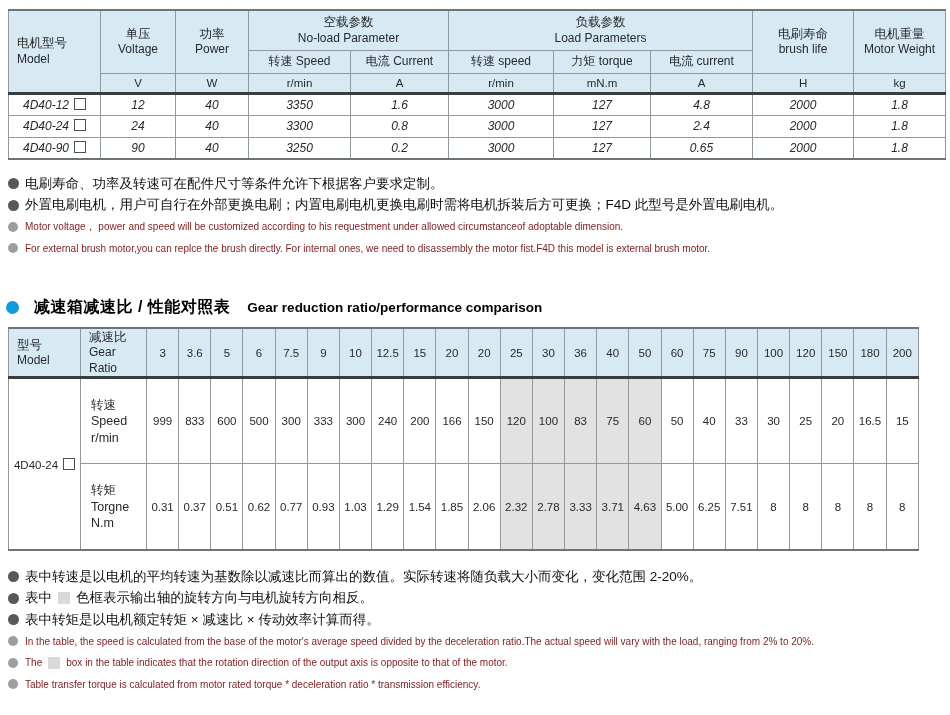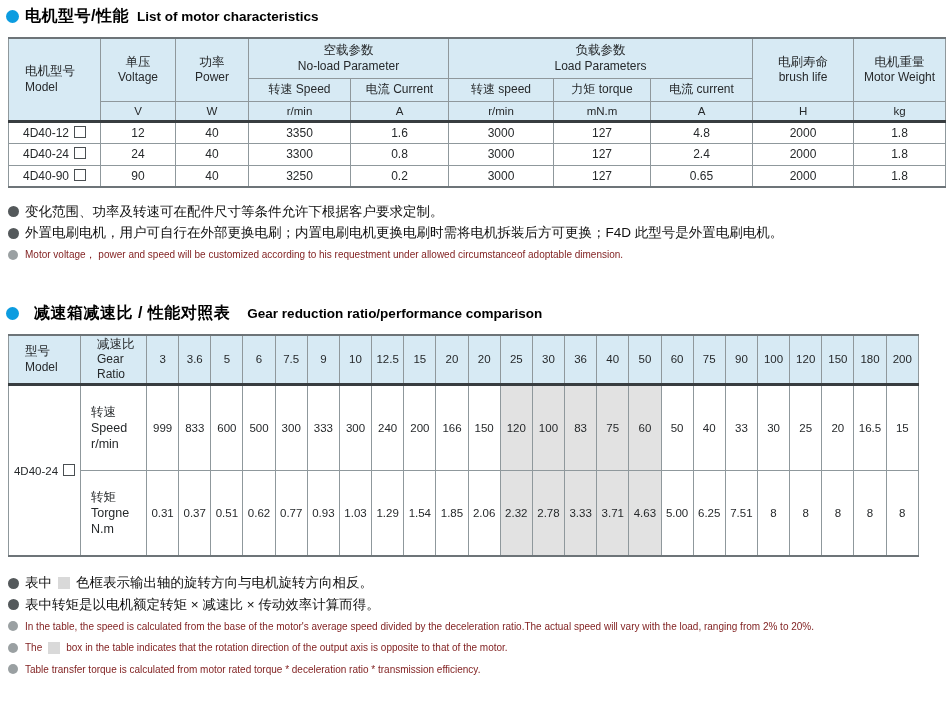"电机型号/性能" div.section-title { html: <div> <span></span> <span>电机型号/性能</span> <span>List of motor characteristics</span> </div> -> none }
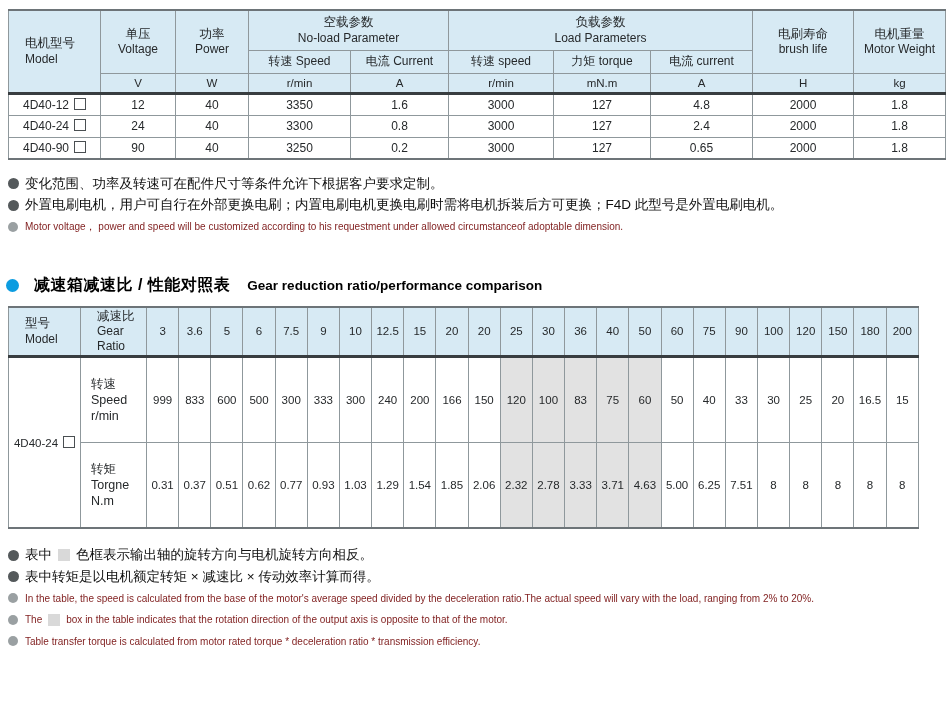"电机型号" .model-h { padding-left: 16px -> 8px }
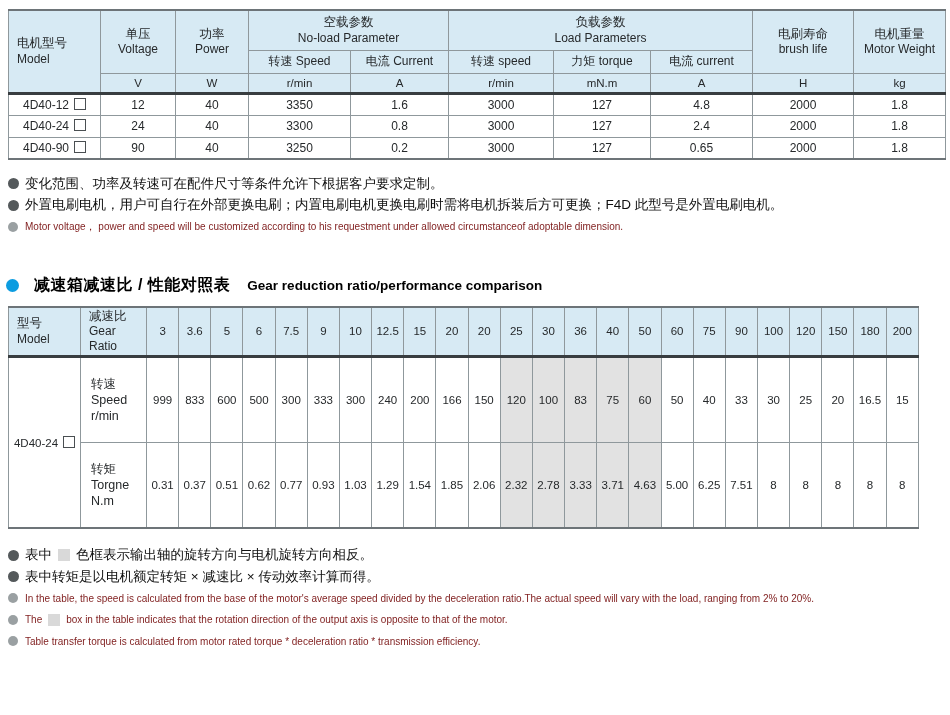"4D40-12" #t1 tbody tr { font-style: none -> italic }
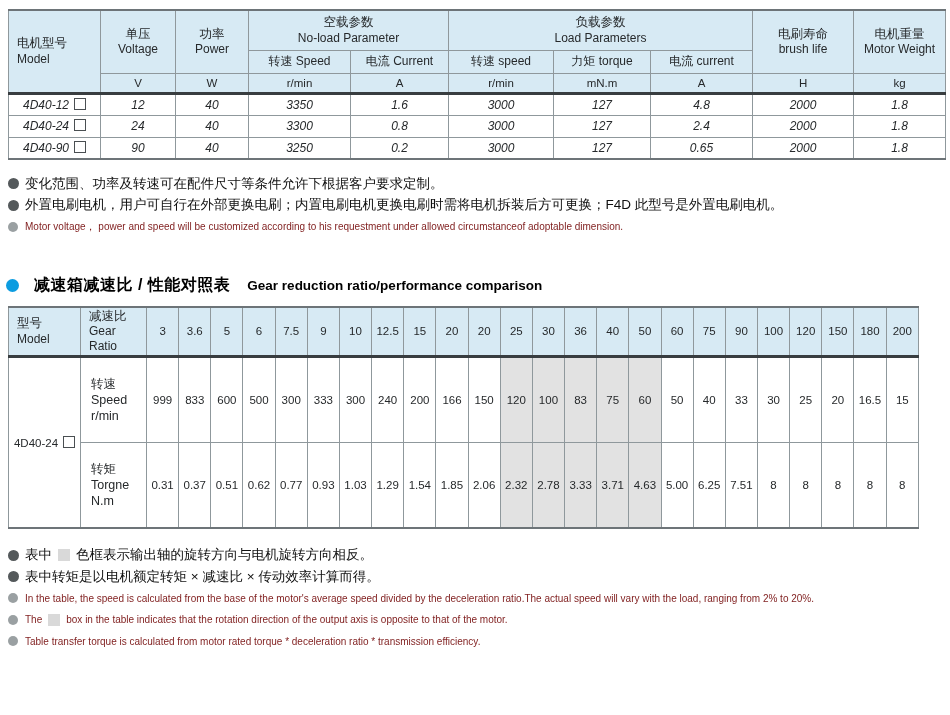"变化范围、功率及转速可在配件尺寸等条件允许下根据客户要求定制。" span.ntext { text: 变化范围 -> 电刷寿命 }
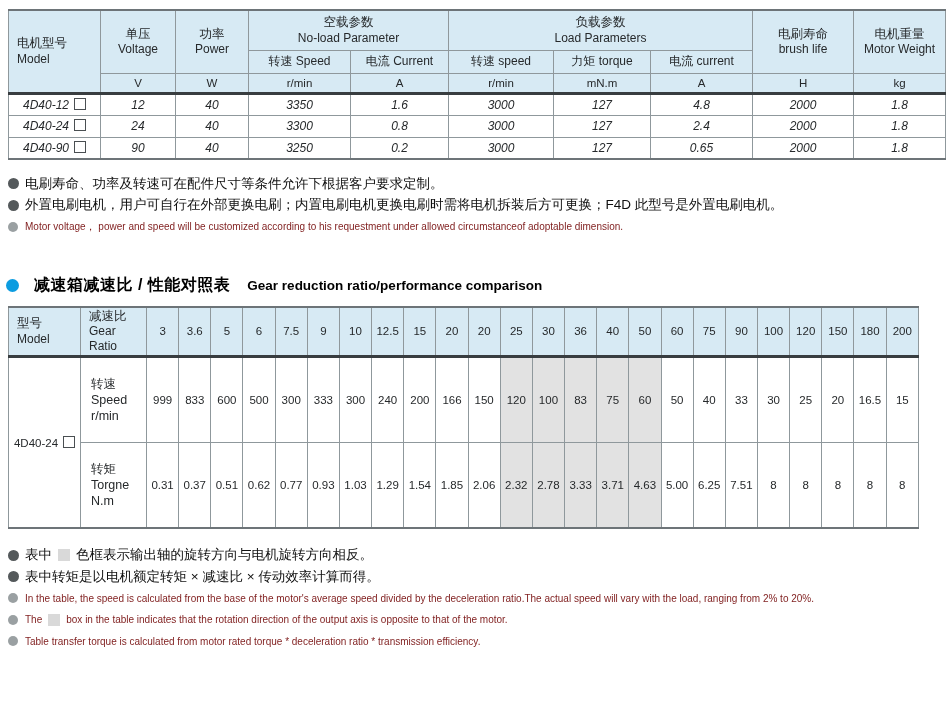"For external brush motor,you can" div.note { html: none -> <div> <span></span> <span>For external brush motor,you can replce the brush directly. For internal ones, we need to disassembly the motor fist.F4D this model is external brush motor.</span> </div> }
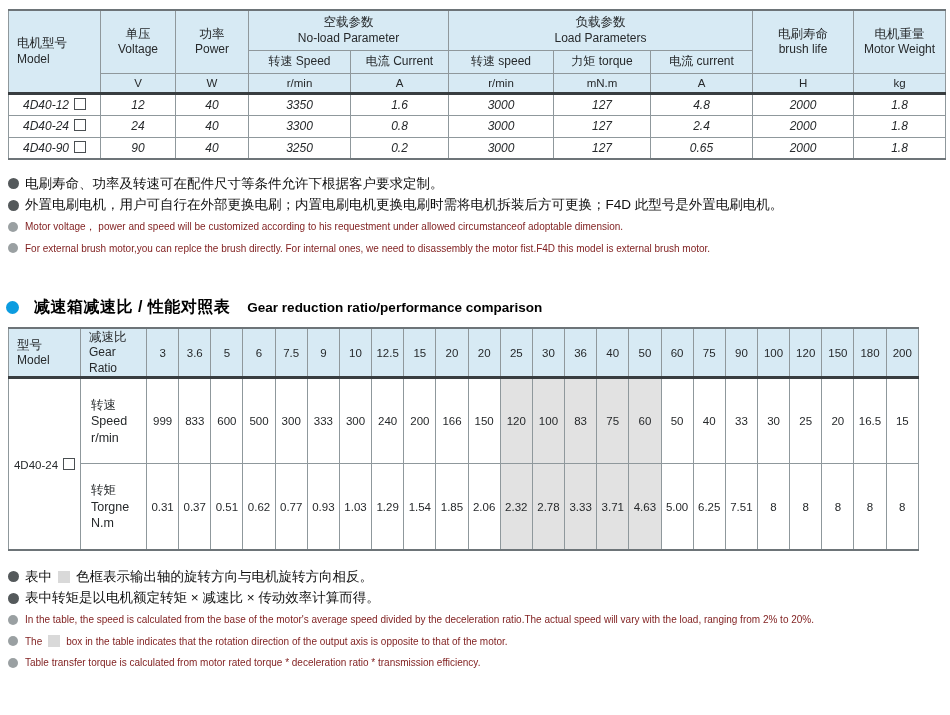"表中转速是以电机的平均转速为基数除以减速比而算出的数值。实际转速将随负载大小而变" div.note { html: none -> <div> <span></span> <span>表中转速是以电机的平均转速为基数除以减速比而算出的数值。实际转速将随负载大小而变化，变化范围 2-20%。</span> </div> }
